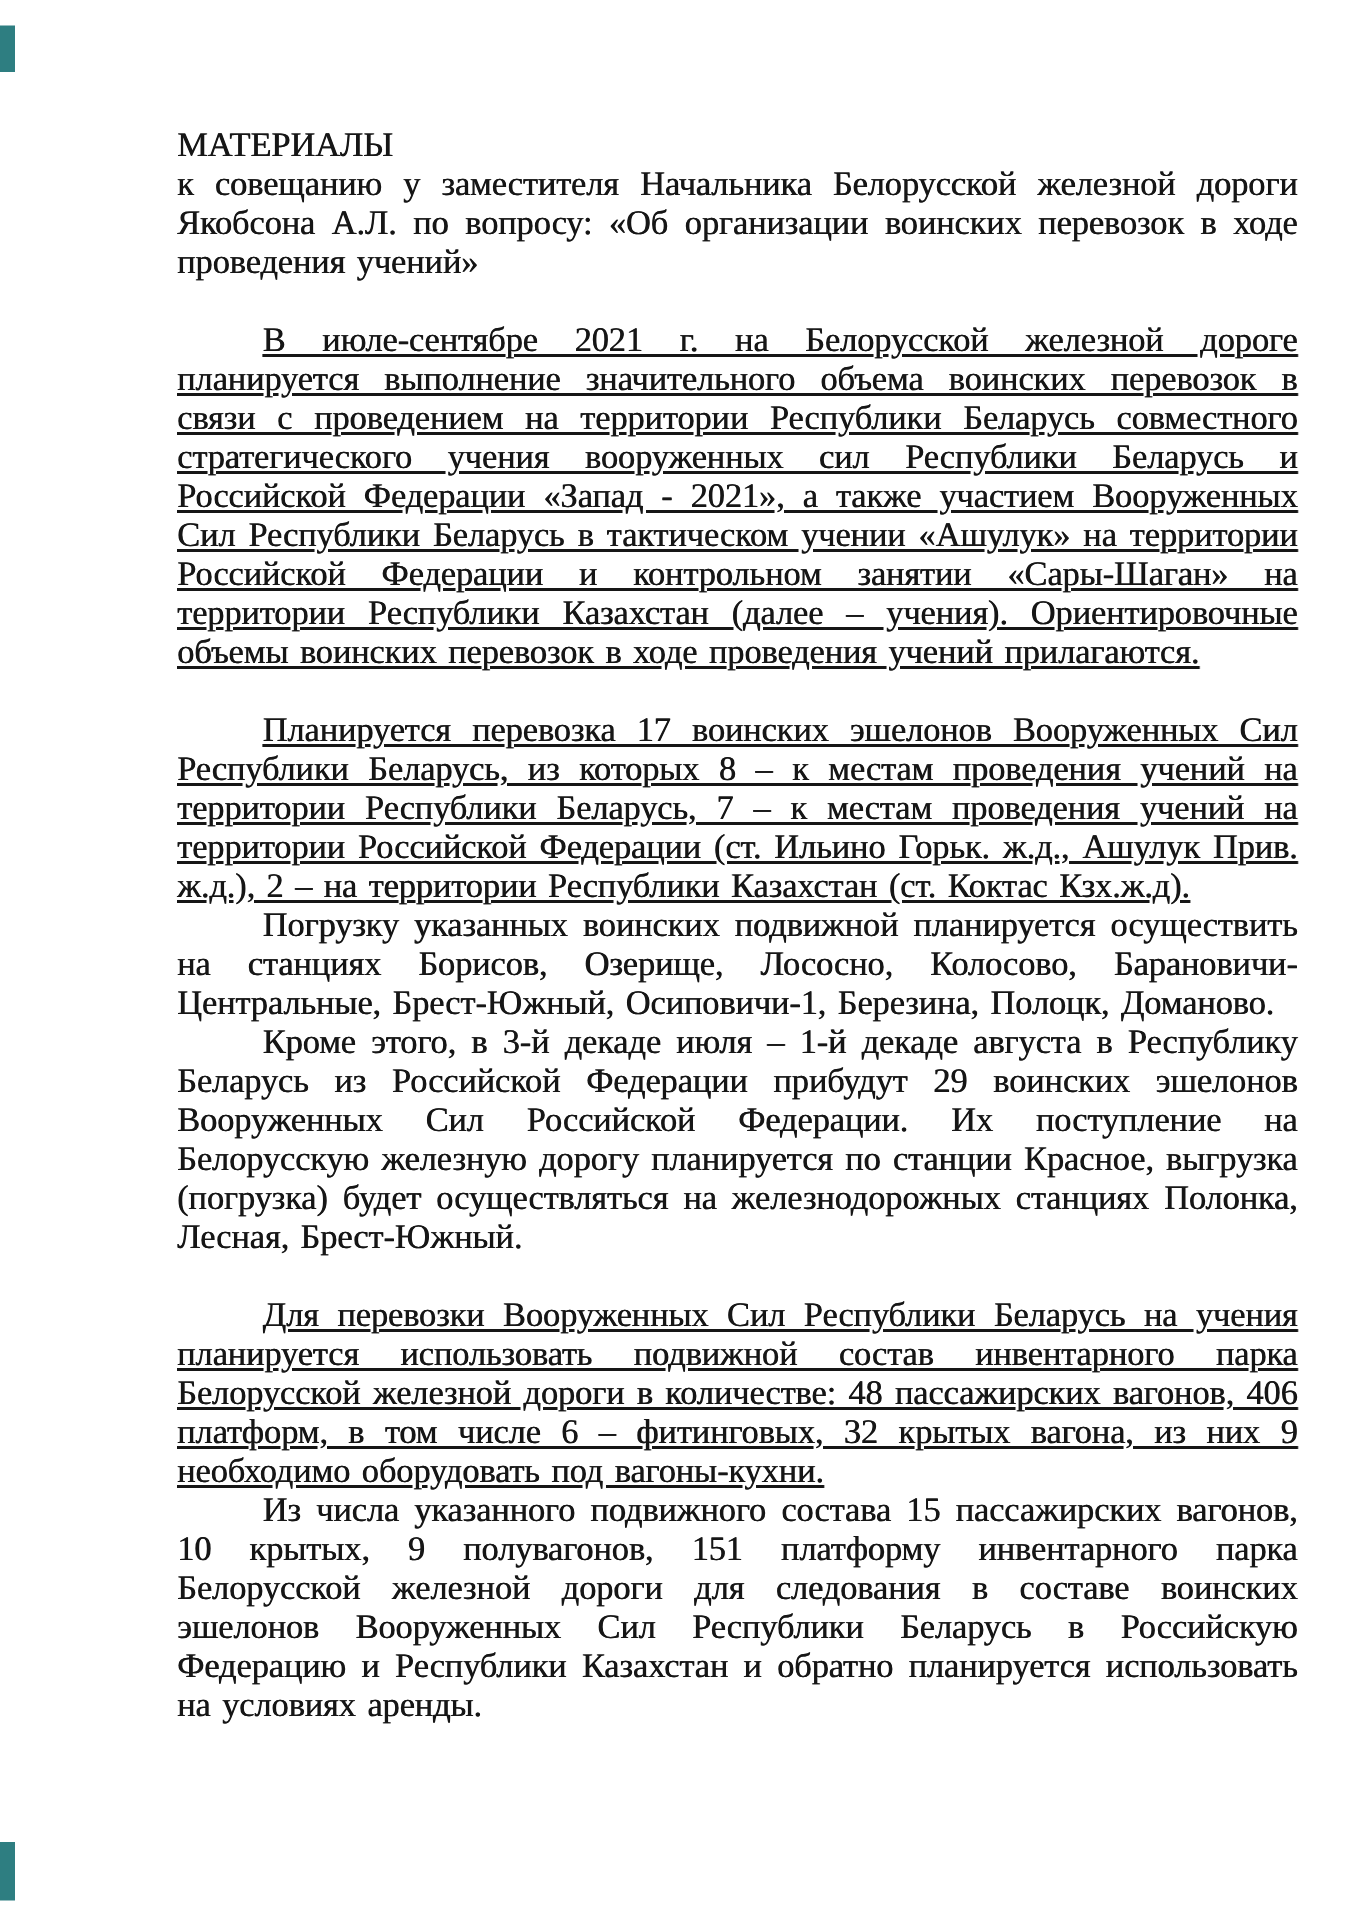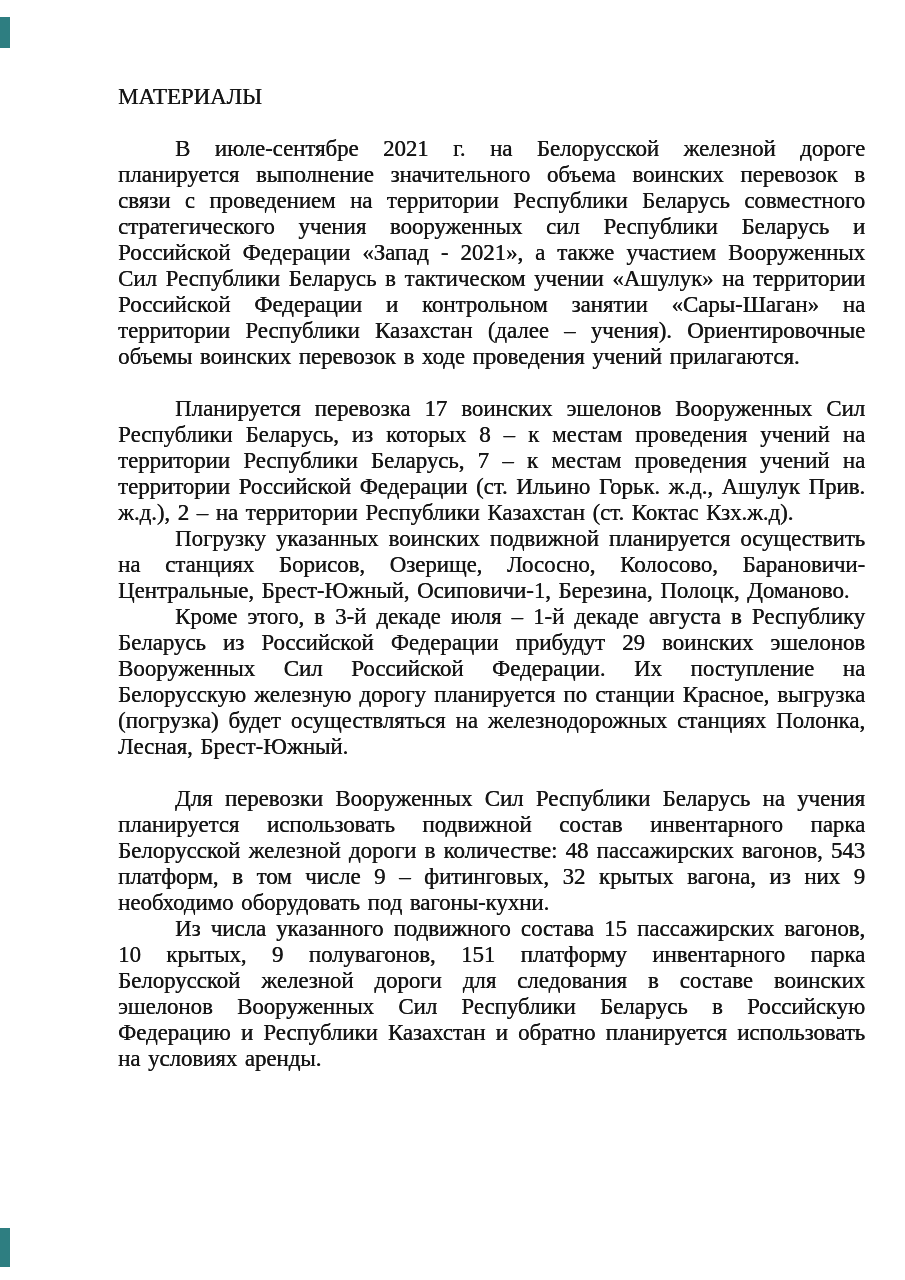"к совещанию у заместителя Начальника" p.no-indent { html: none -> <p>к совещанию у заместителя Начальника Белорусской железной дороги Якобсона А.Л. по вопросу: «Об организации воинских перевозок в ходе проведения учений»</p> }
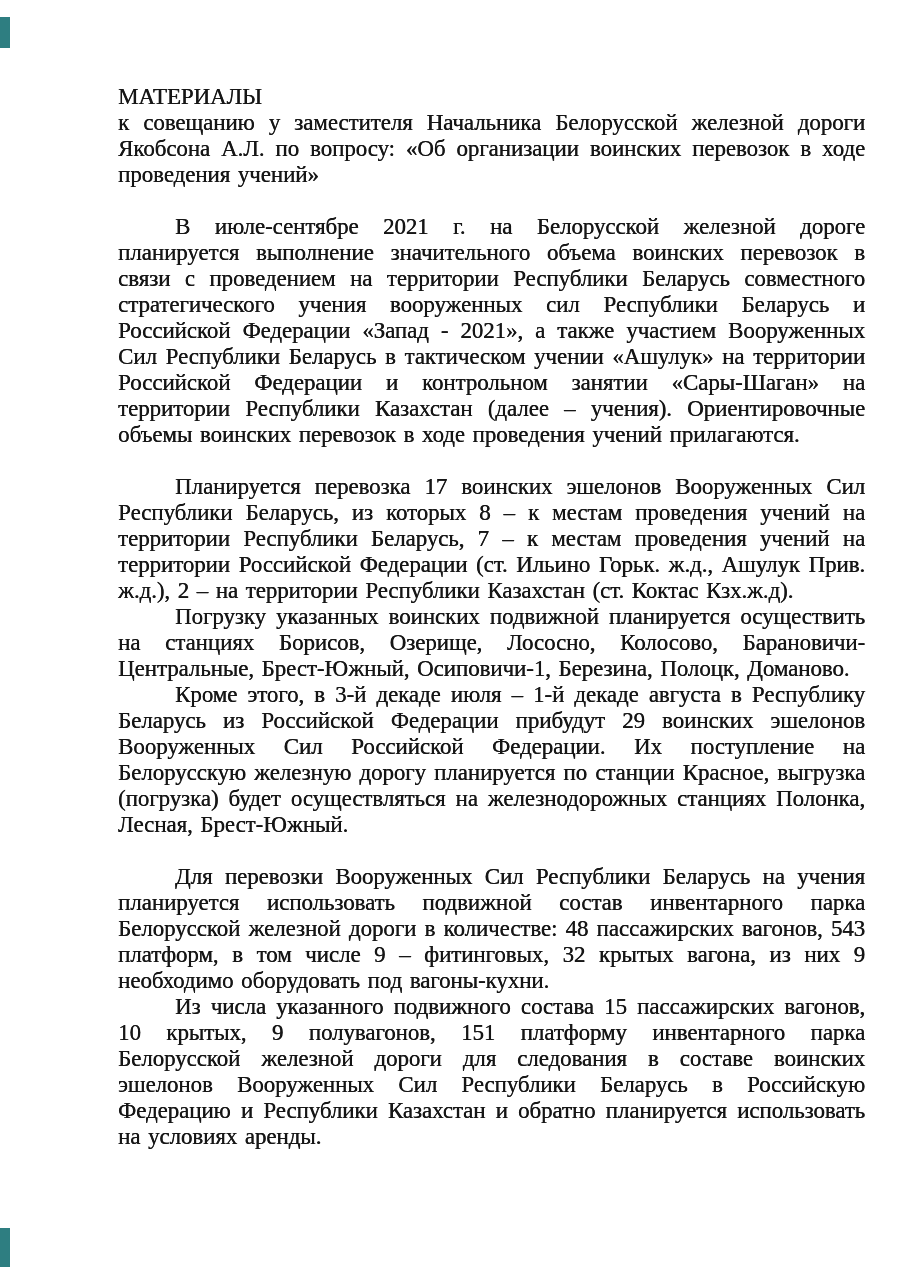"В июле-сентябре 2021 г. на" .content p.gap-before { text-decoration: none -> underline }
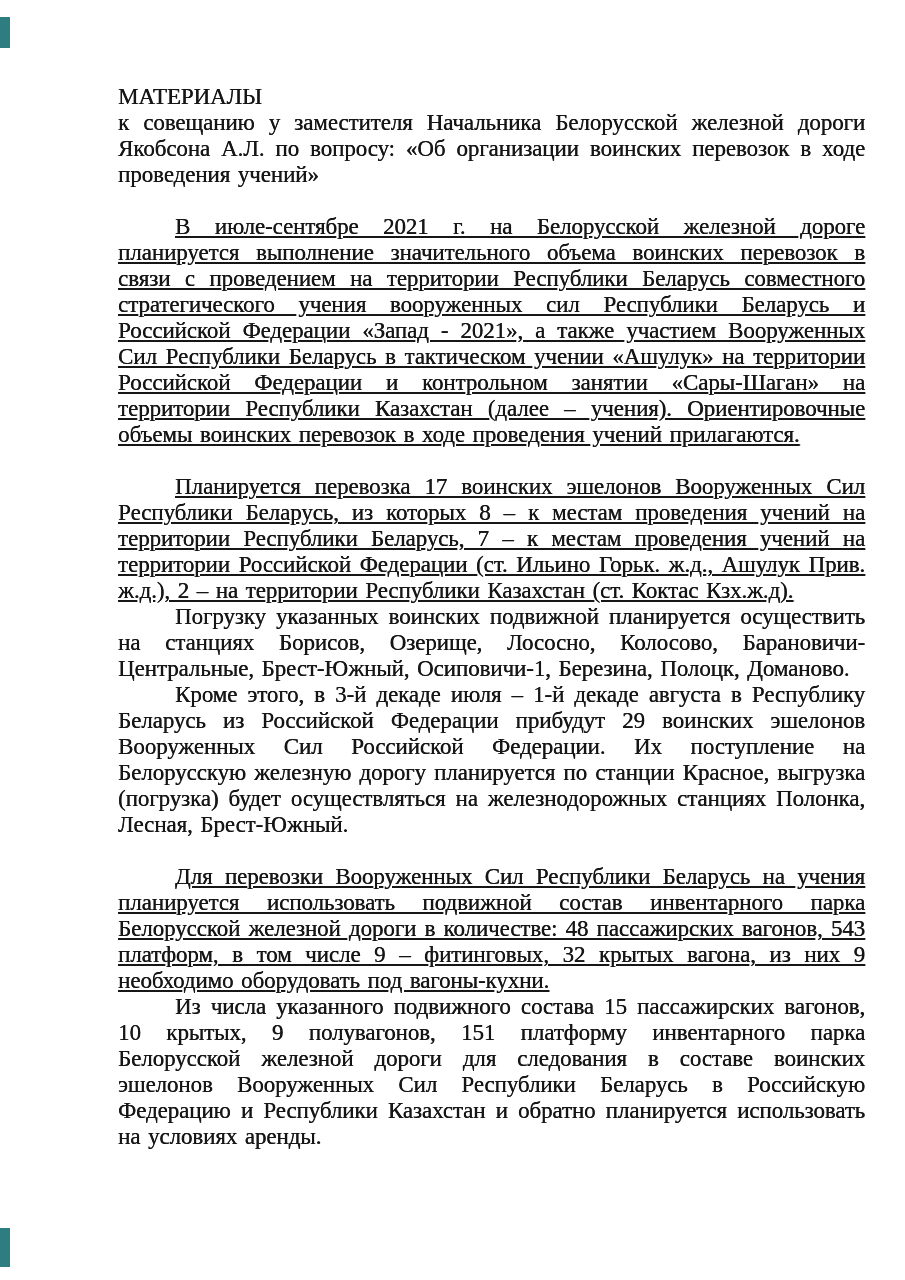"Для перевозки Вооруженных Сил Республики" p.gap-before { text: 543 платформ, в том числе 9 -> 406 платформ, в том числе 6 }
